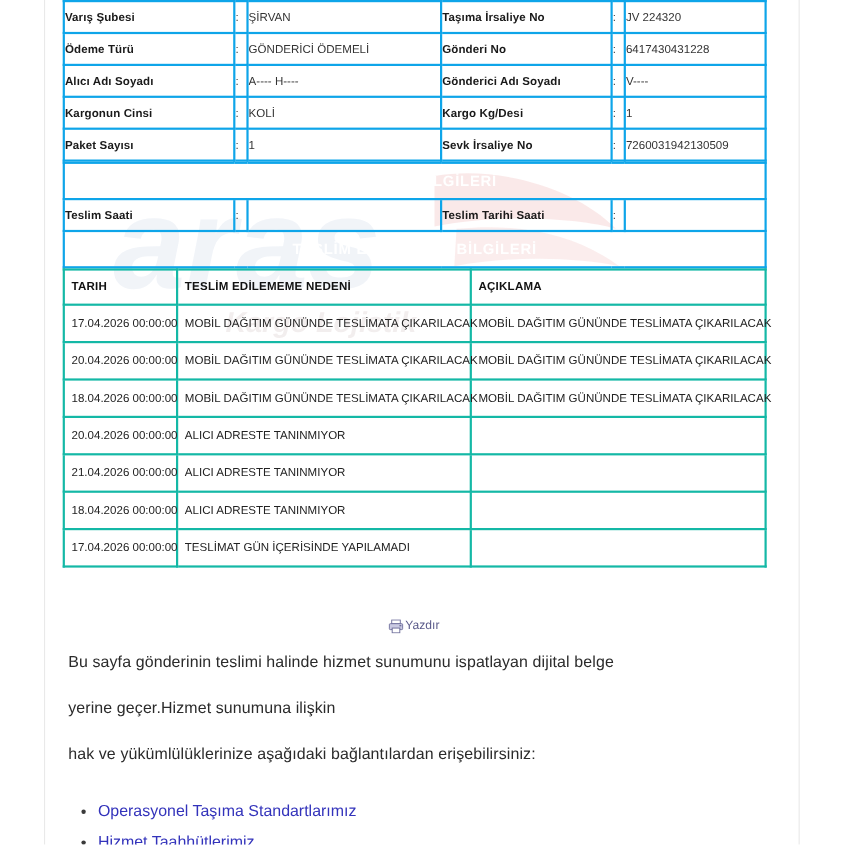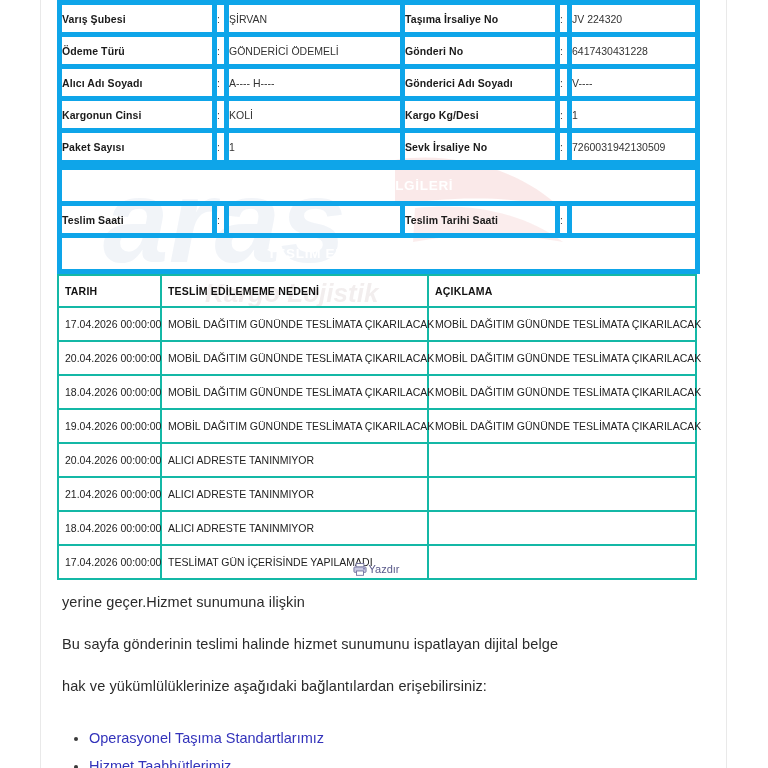"Varış Şubesi" table.tbl td { border: 5px solid #0ea5e9 -> 2px solid #0ea5e9 }
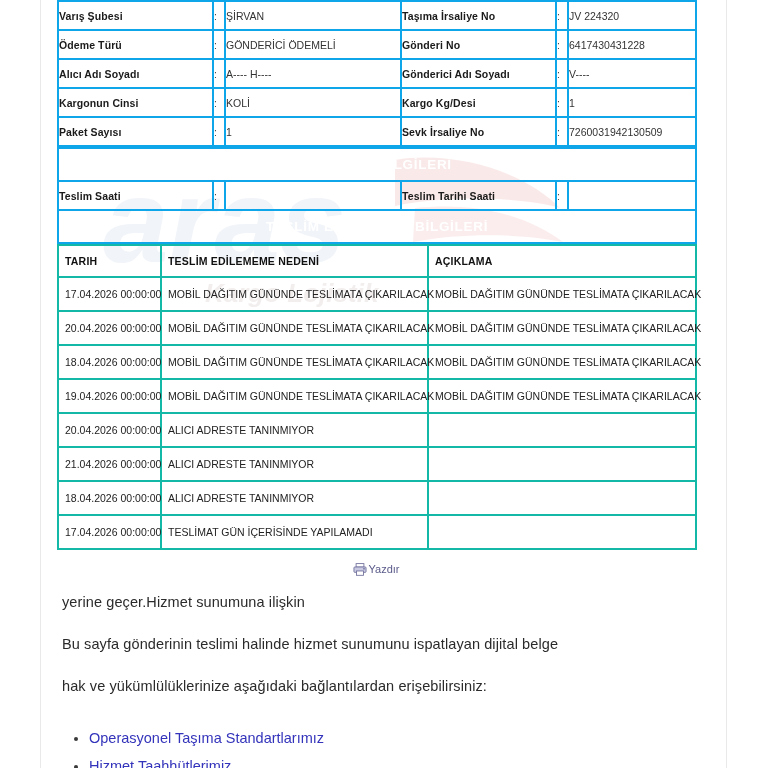"19.04.2026 00:00:00" tr { html: <tr> <td>19.04.2026 00:00:00</td> <td>MOBİL DAĞITIM GÜNÜNDE TESLİMATA ÇIKARILACAK</td> <td>MOBİL DAĞITIM GÜNÜNDE TESLİMATA ÇIKARILACAK</td> </tr> -> none }
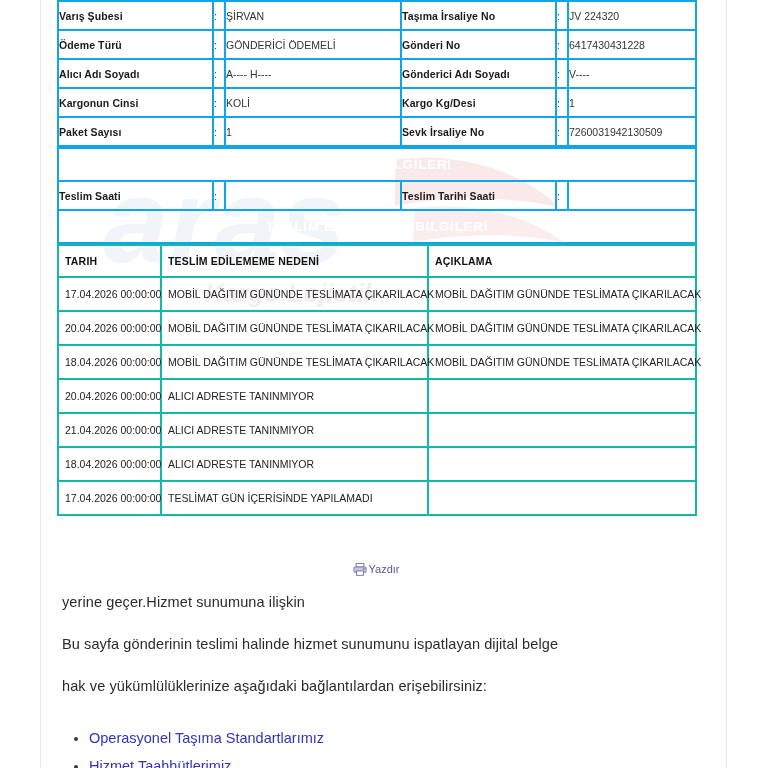"yerine geçer.Hizmet sunumuna ilişkin" p { order: before "Bu sayfa gönderinin teslimi halinde" -> after "Bu sayfa gönderinin teslimi halinde" }
